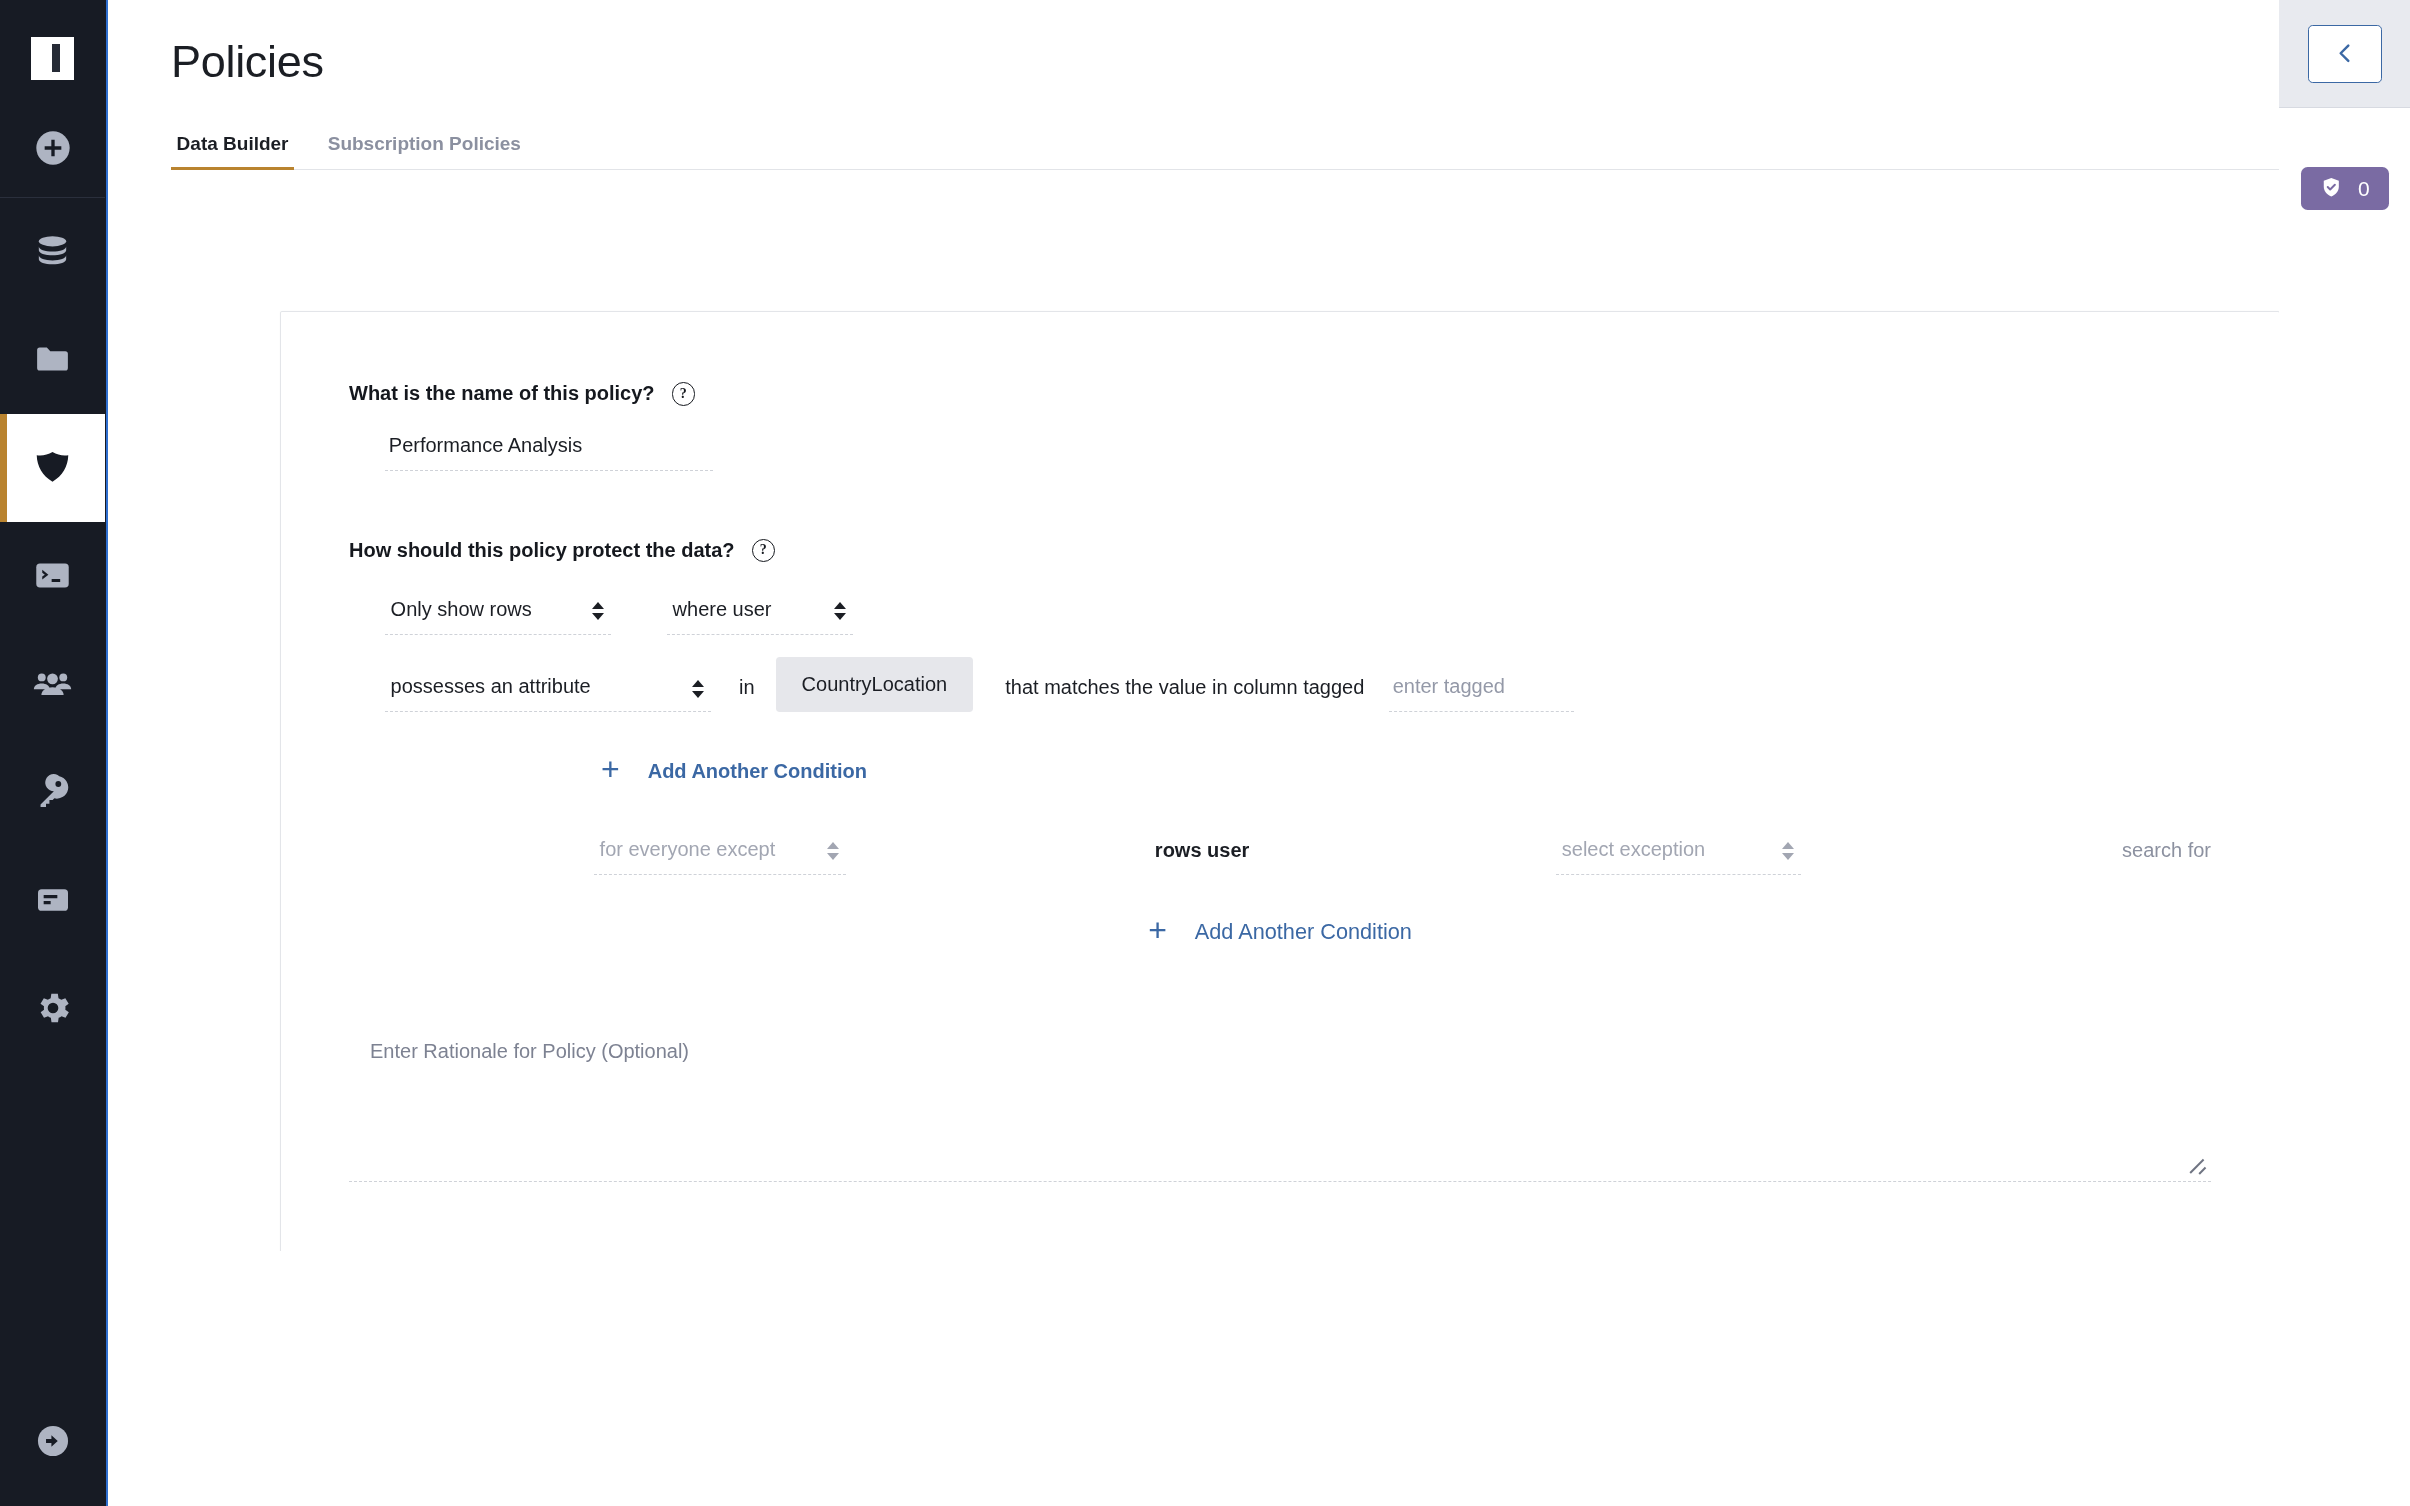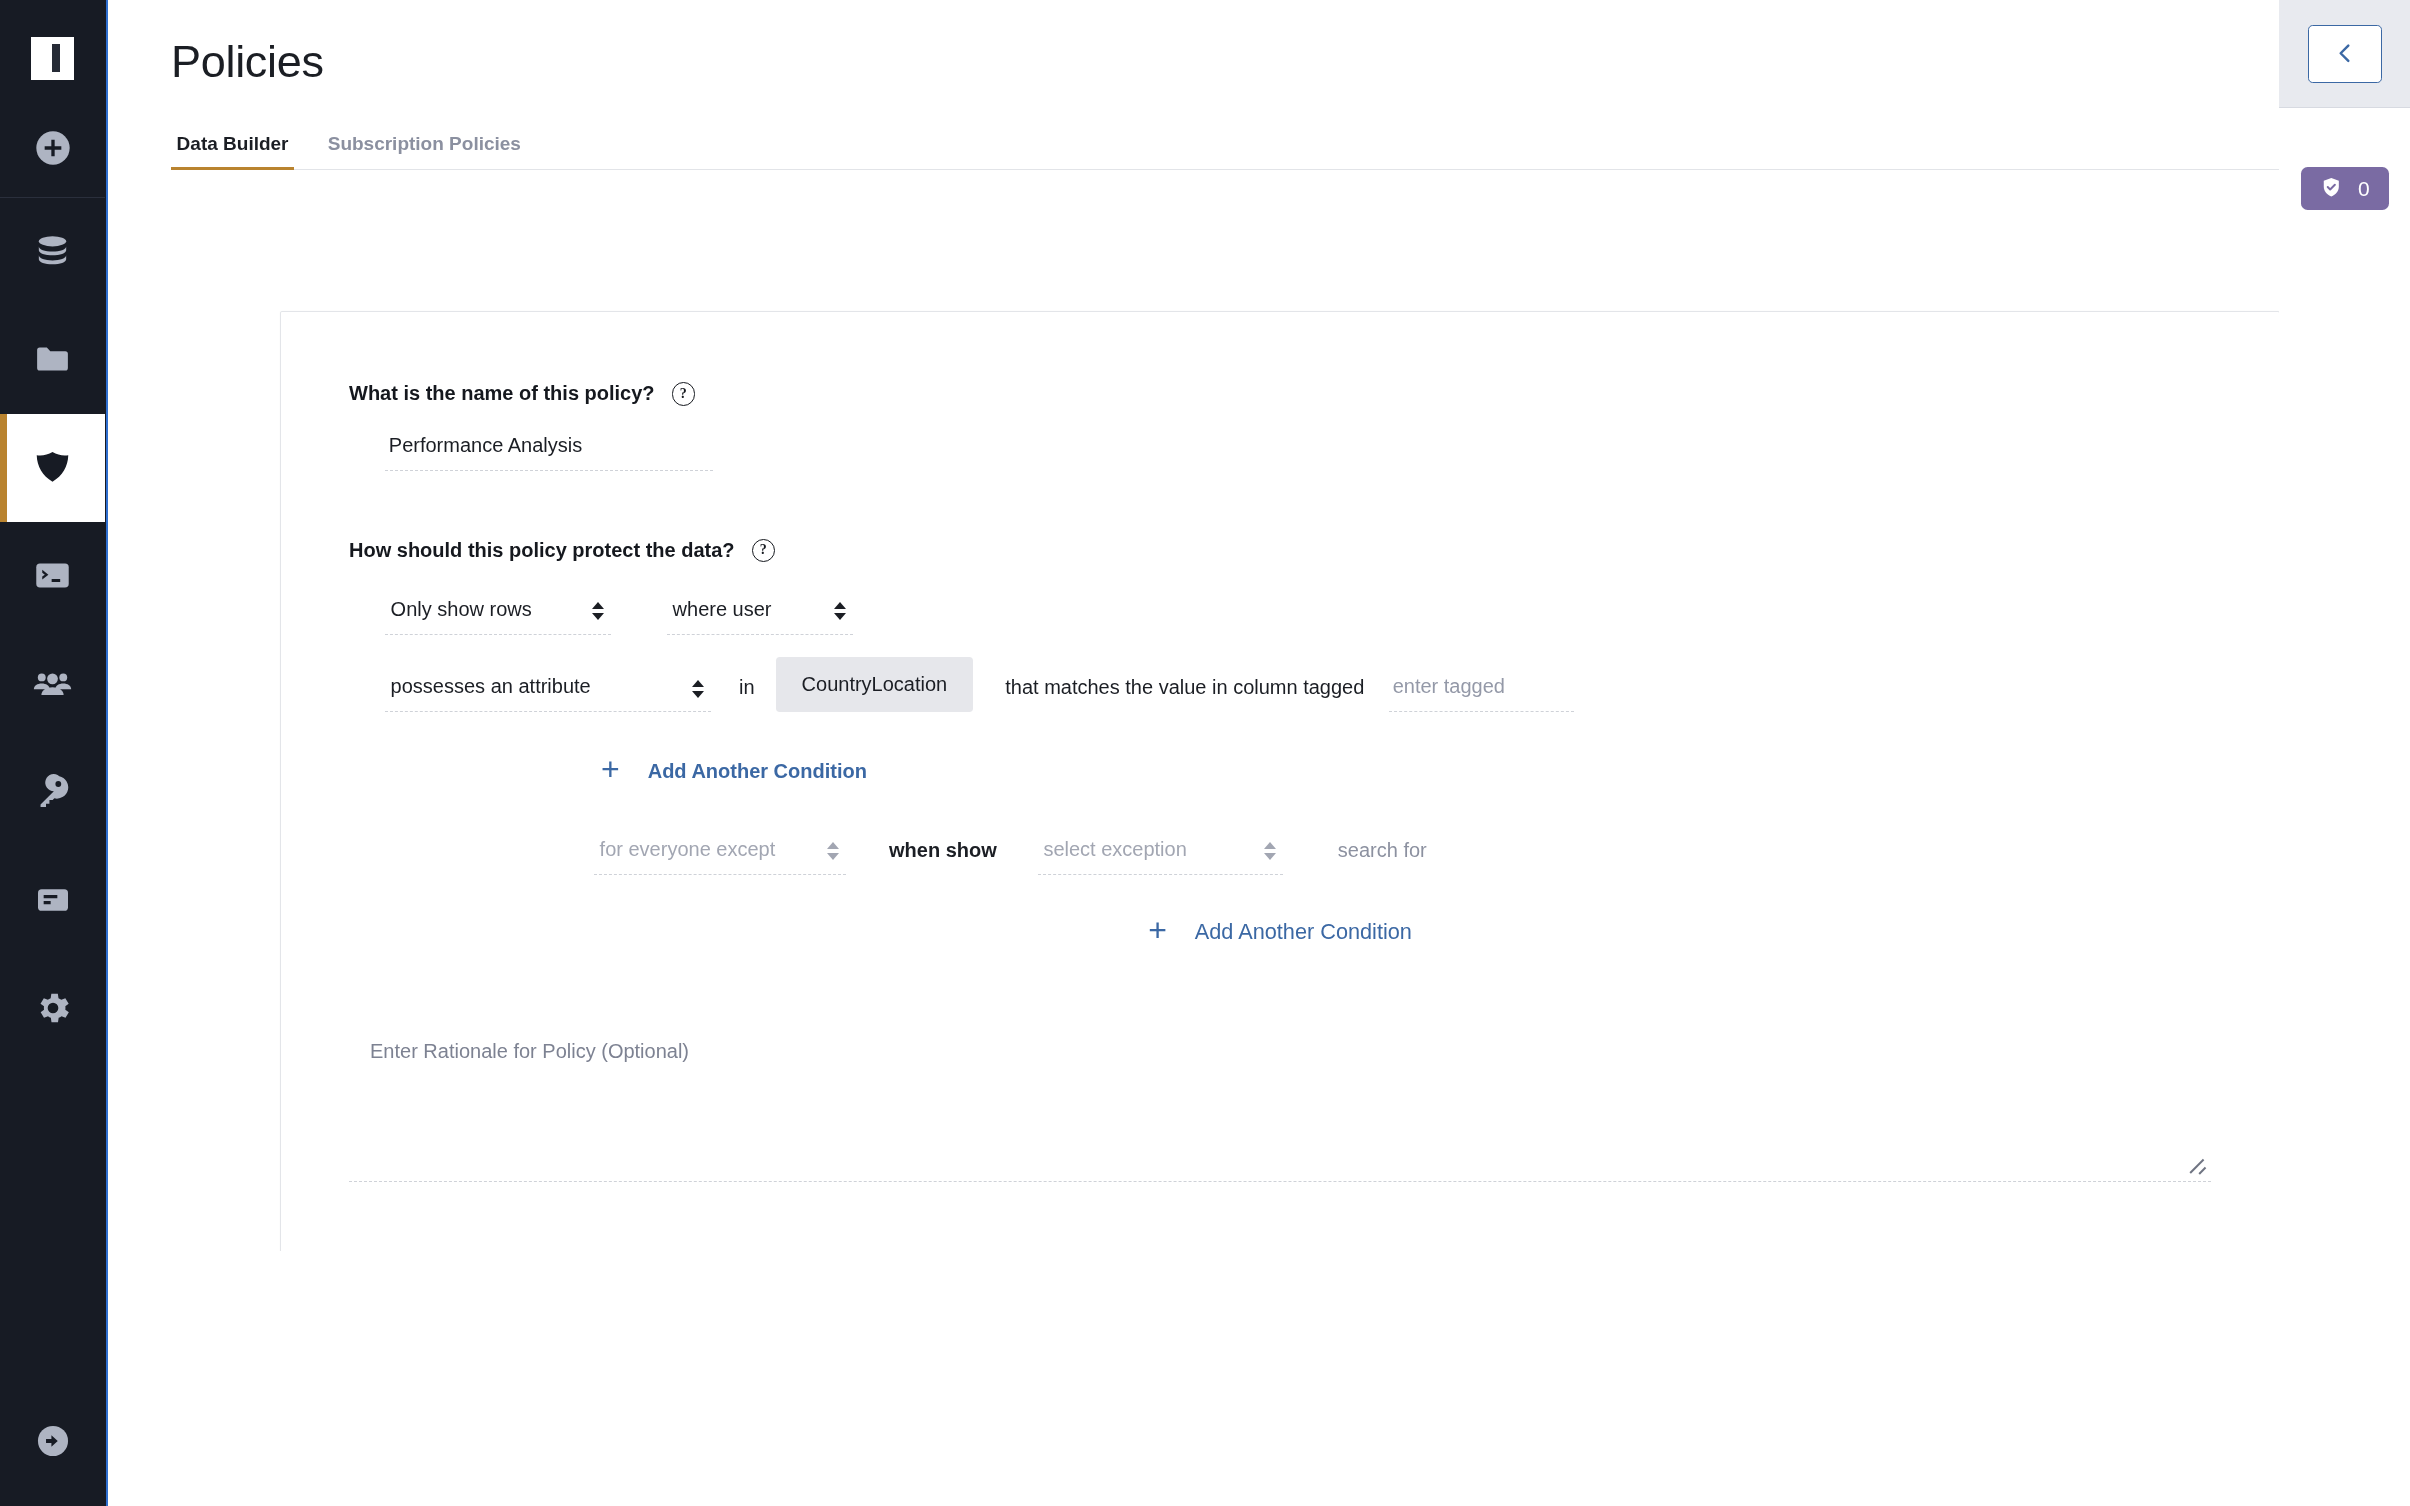"for everyone except" .except-row { justify-content: none -> space-between }
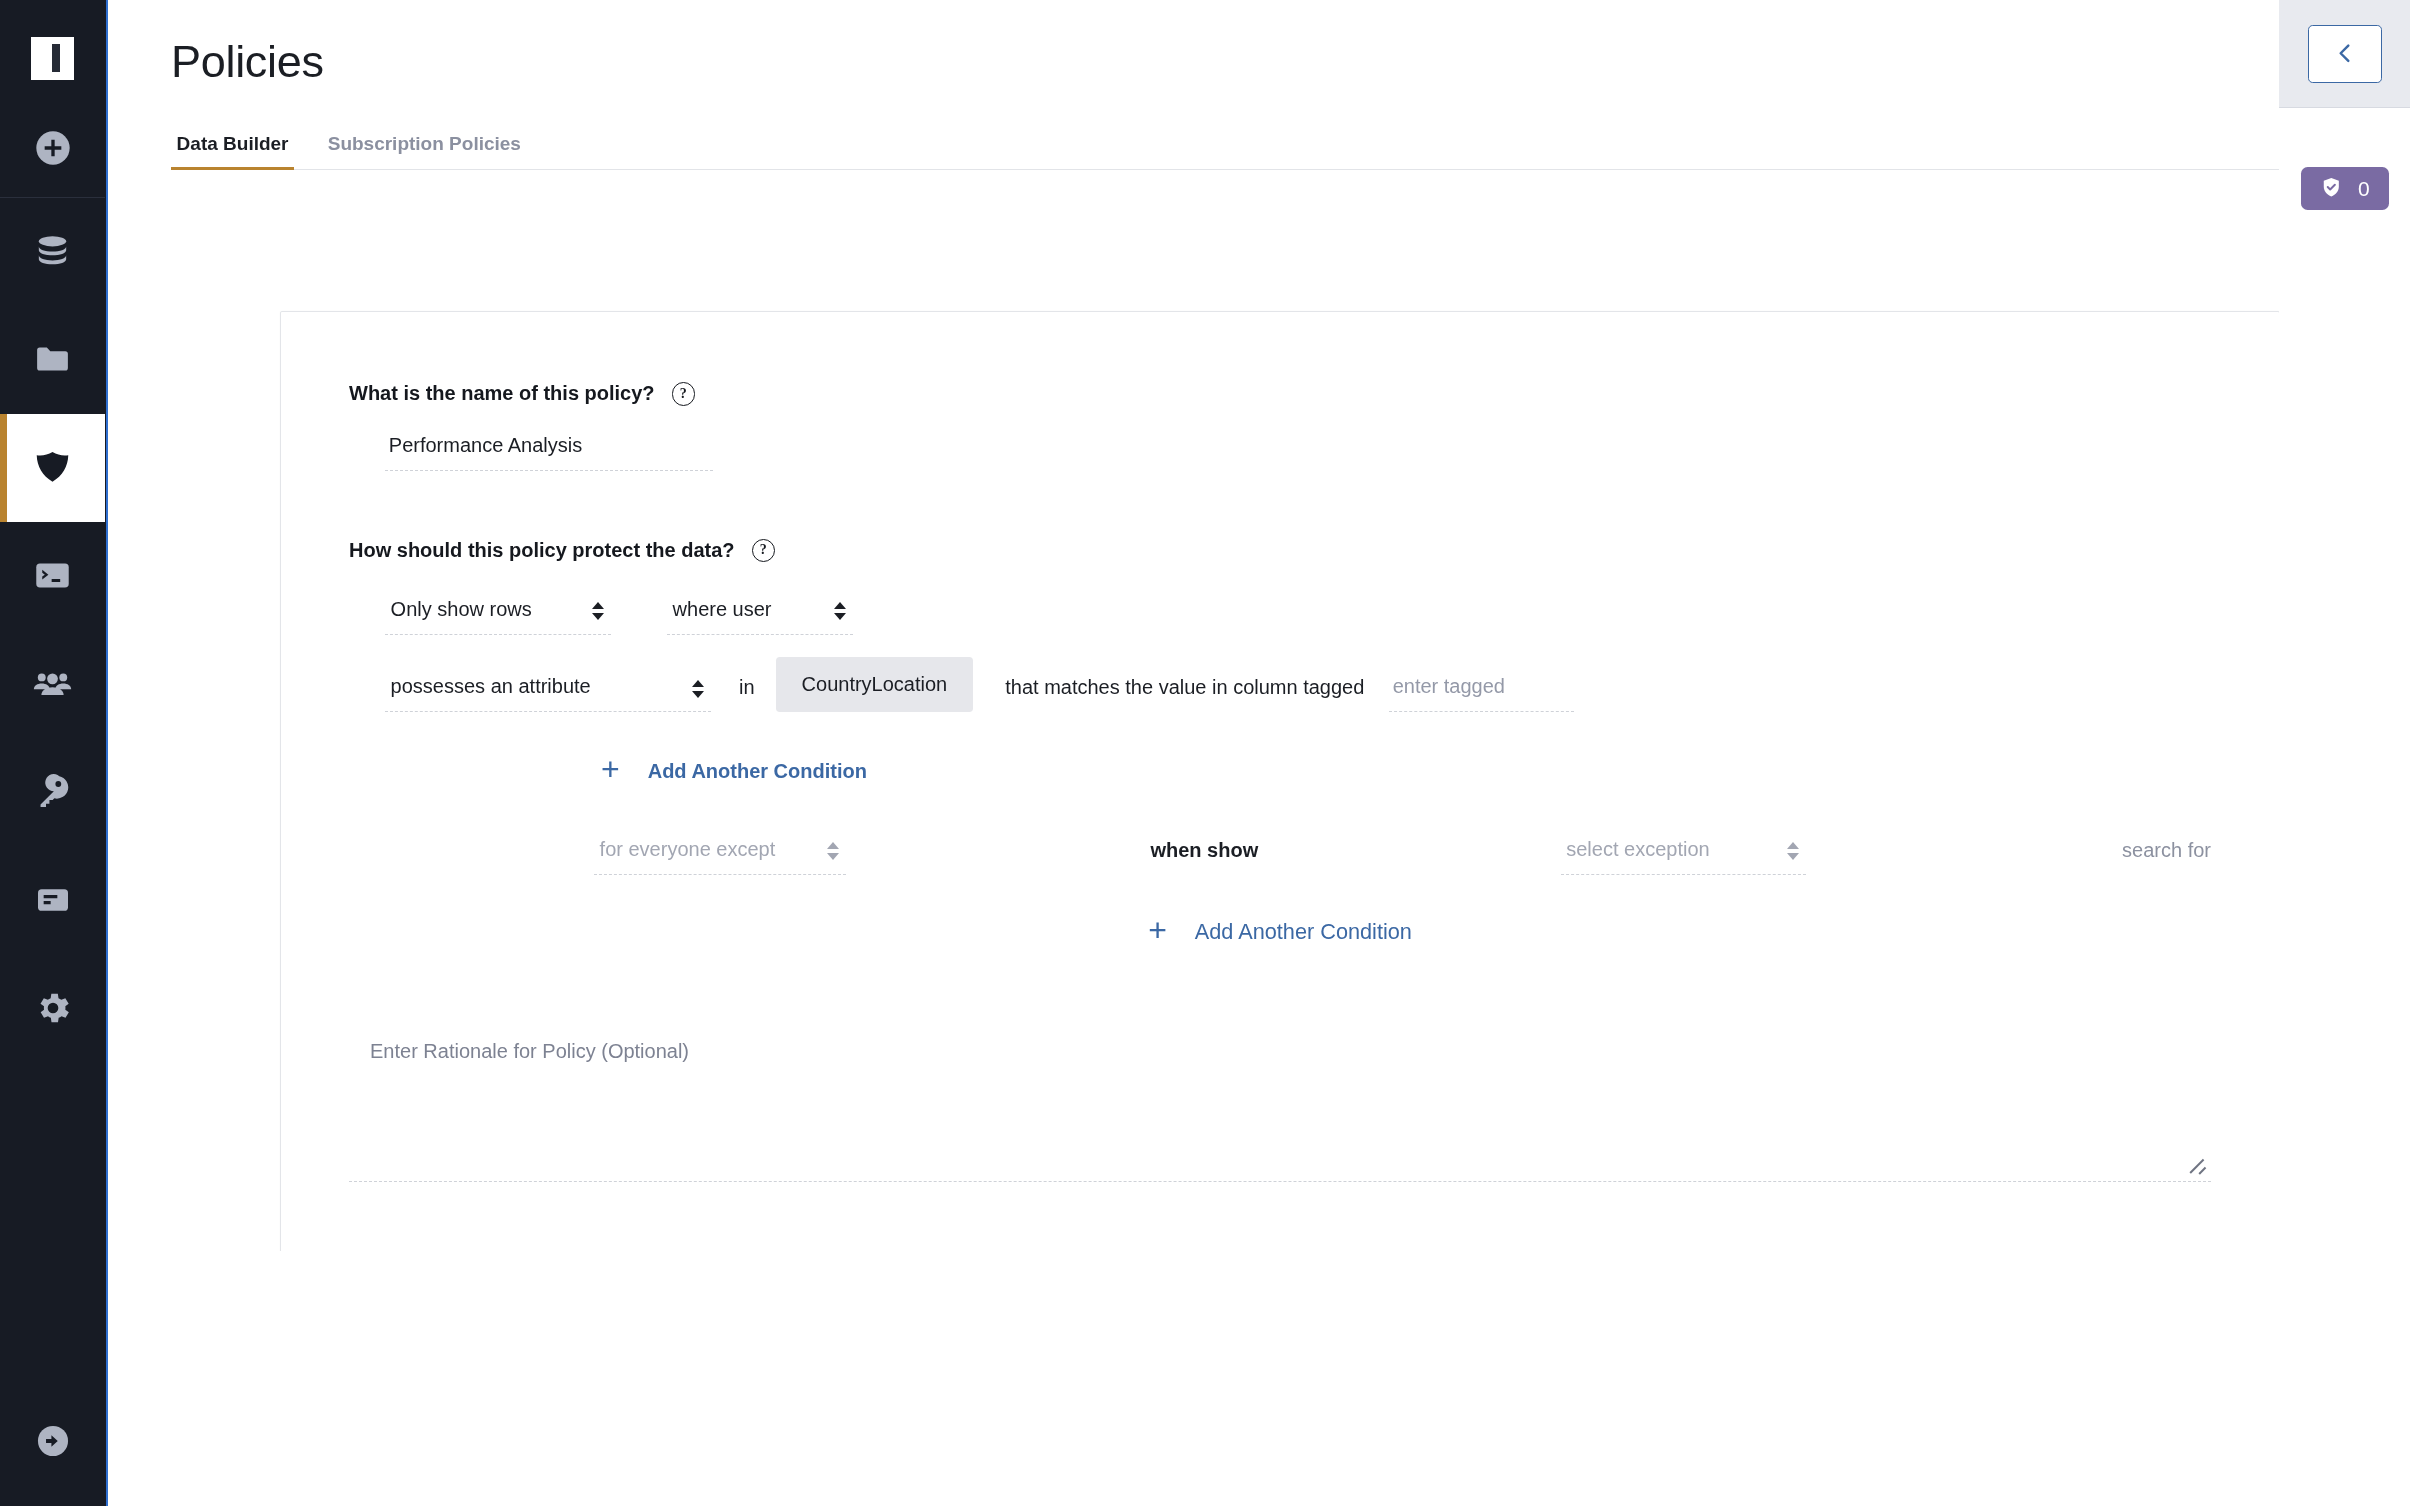"when show" div.static-word { text: when show -> rows user }
